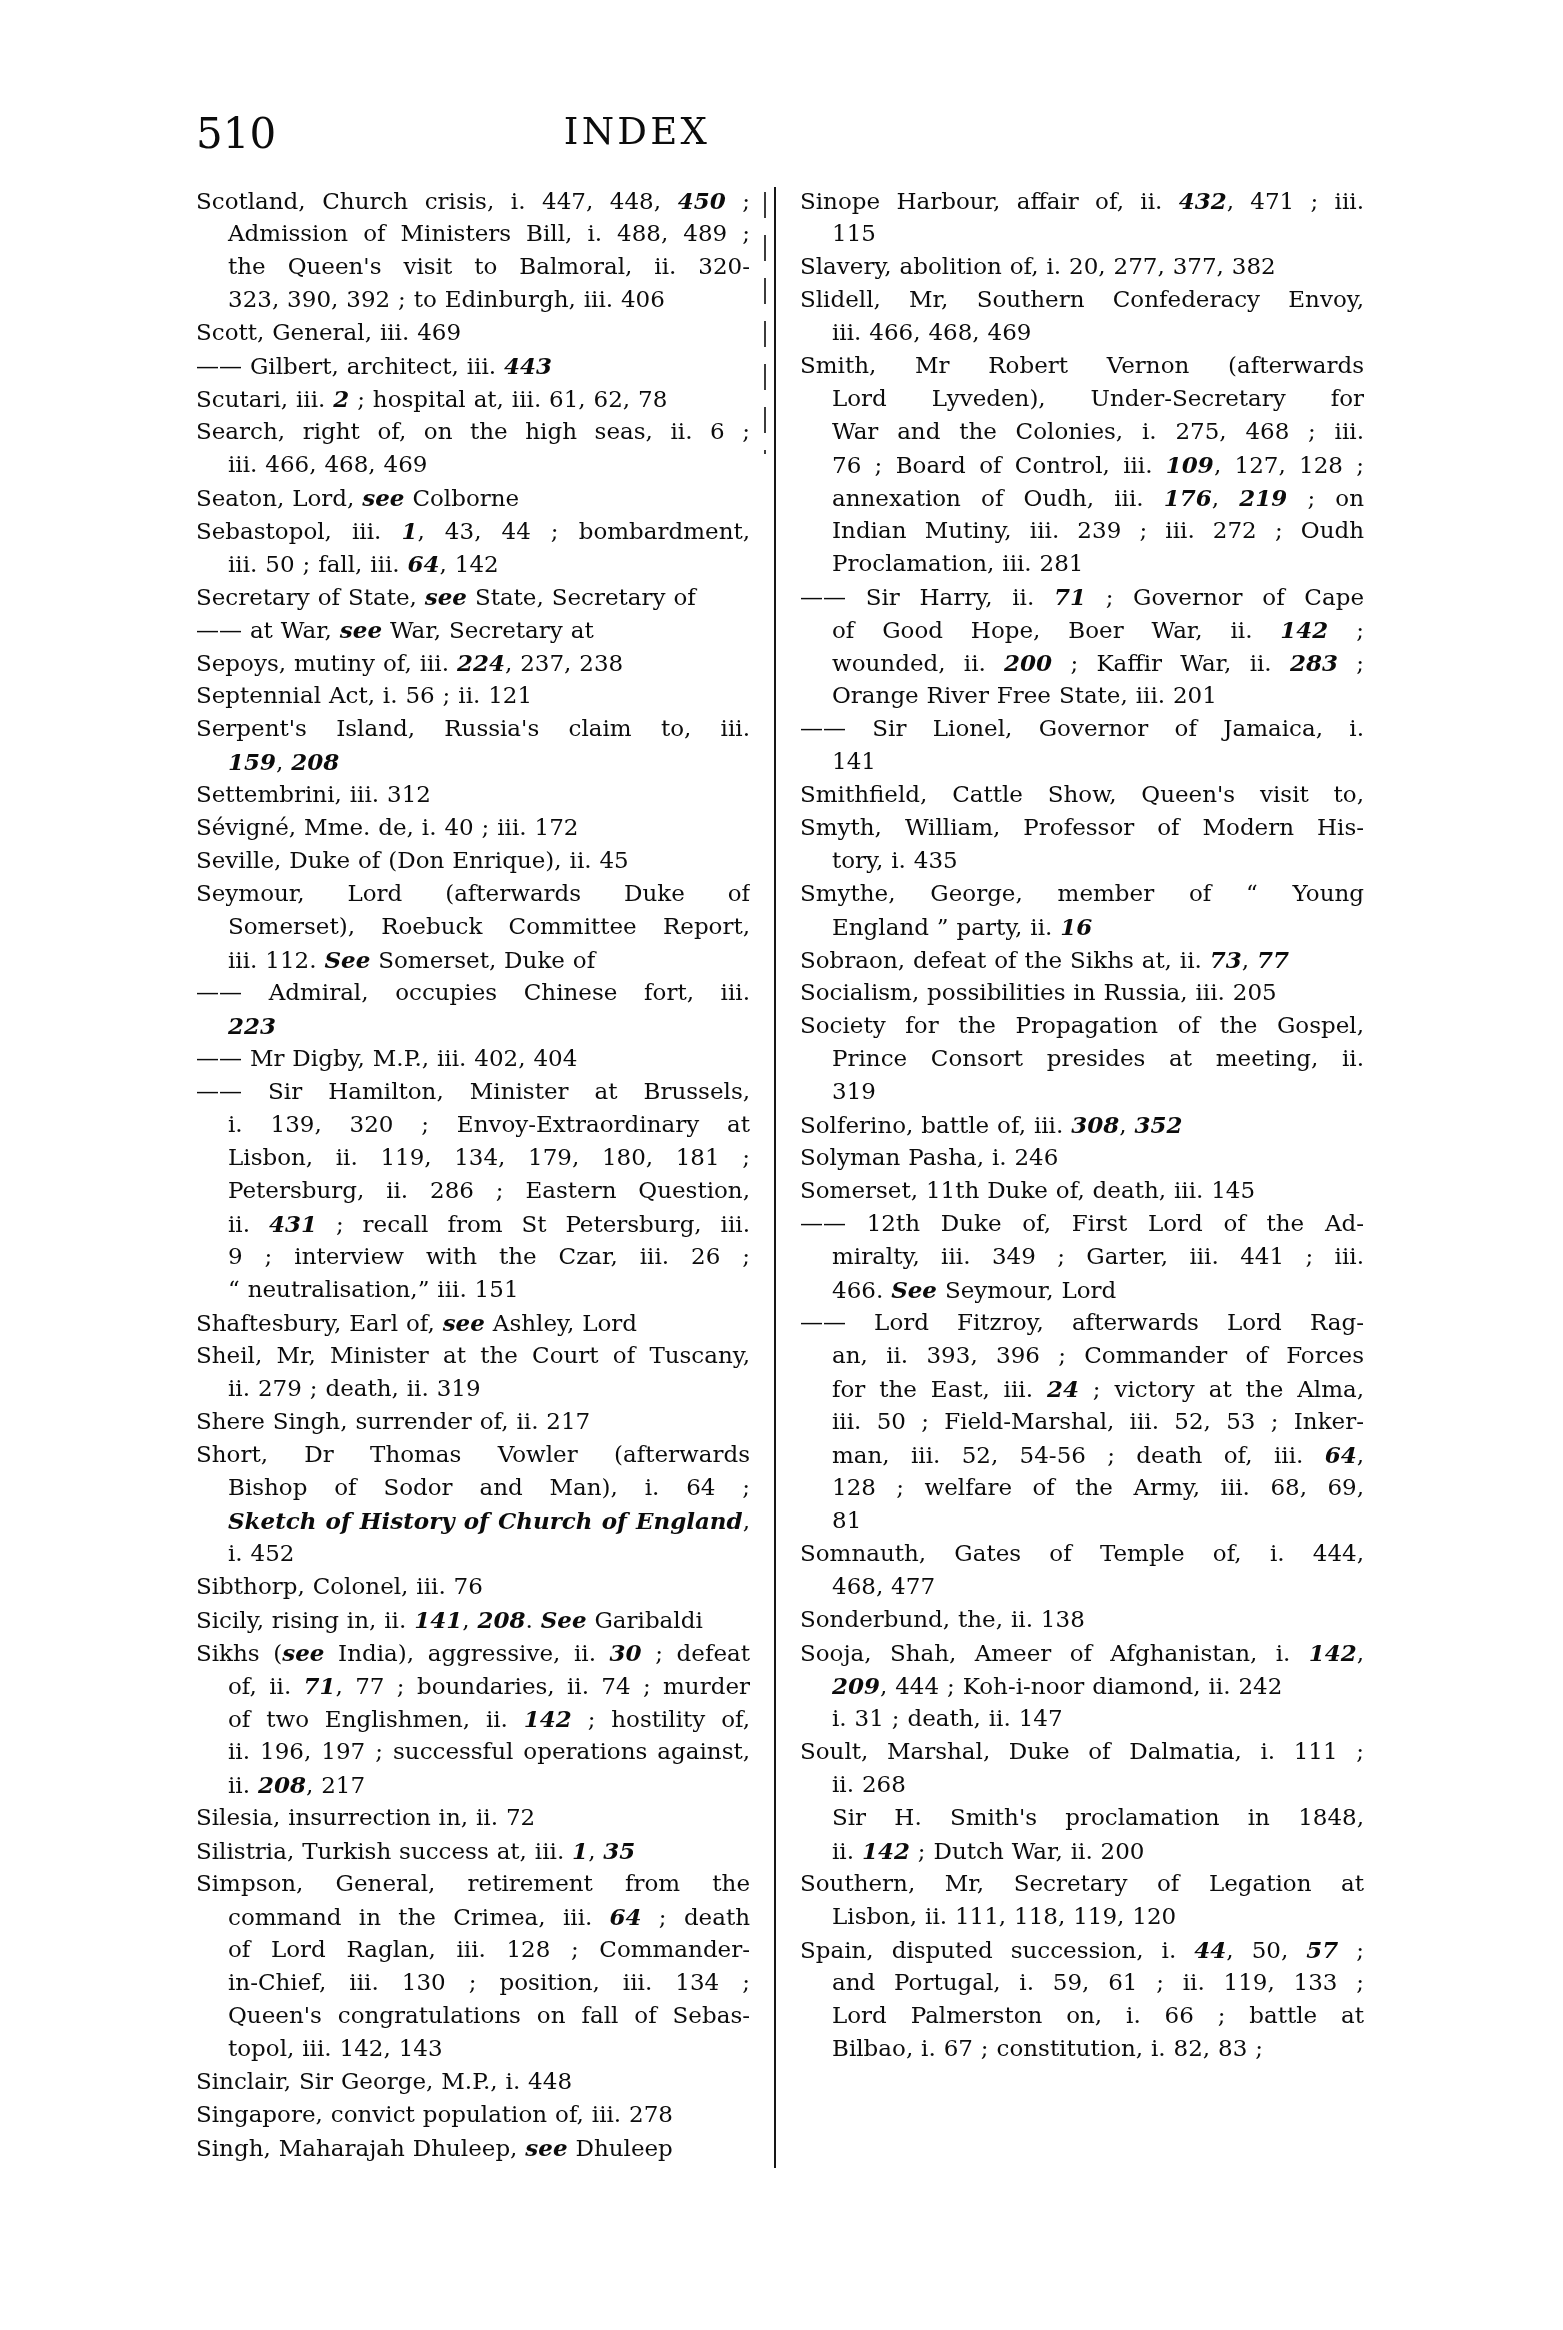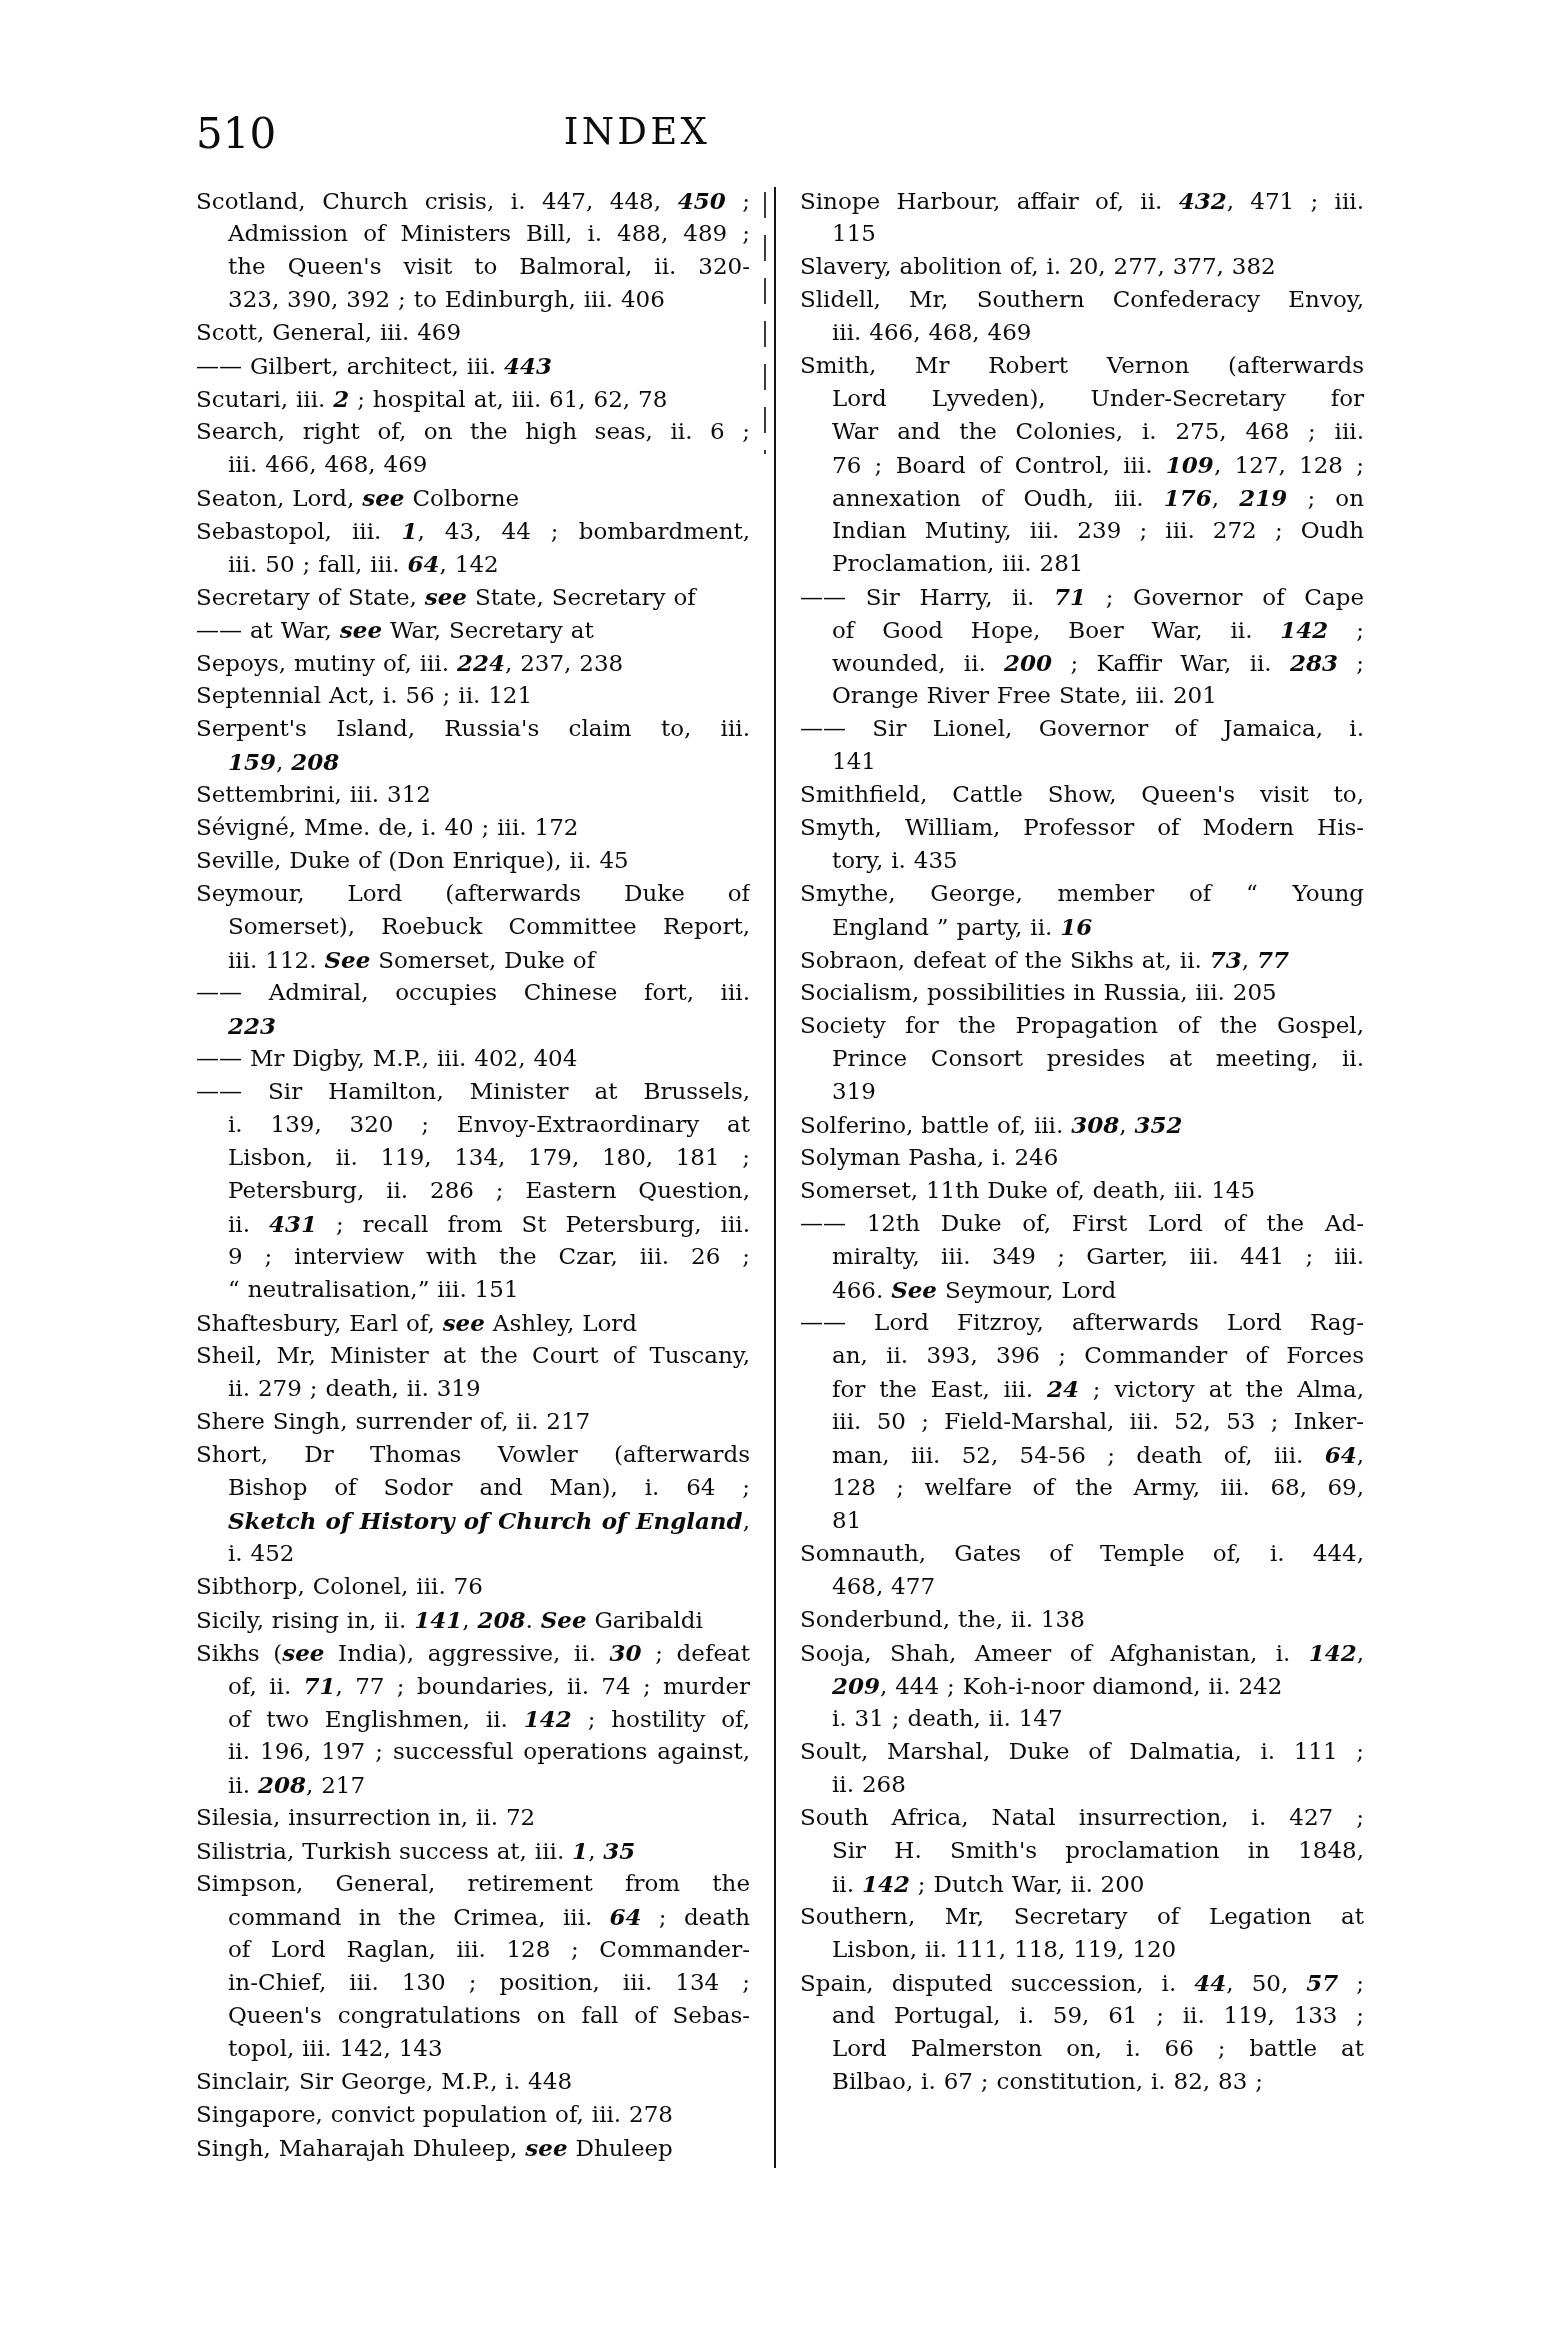"South Africa, Natal insurrection, i." div.line { html: <div>South Africa, Natal insurrection, i. 427 ;</div> -> none }
